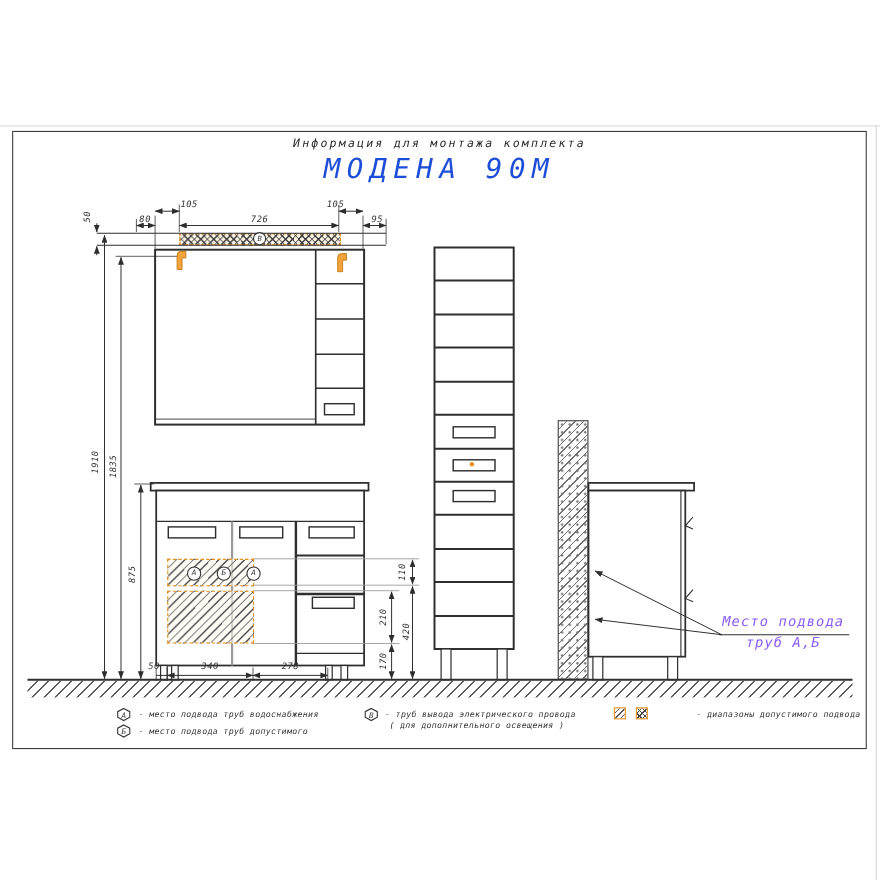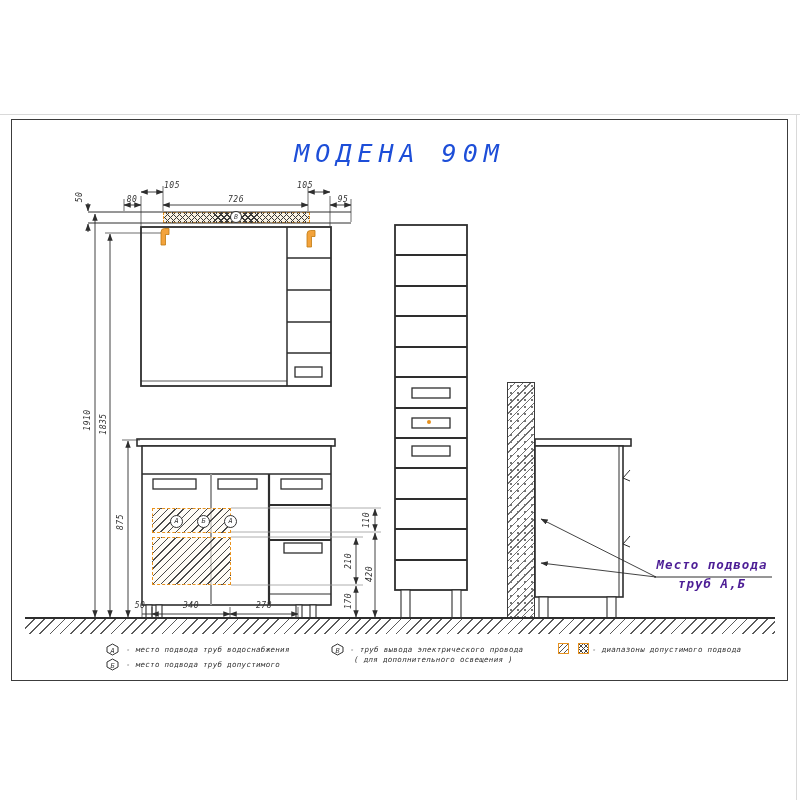"Информация для монтажа комплекта" div.abs { html: none -> <div>Информация для монтажа комплекта</div> }
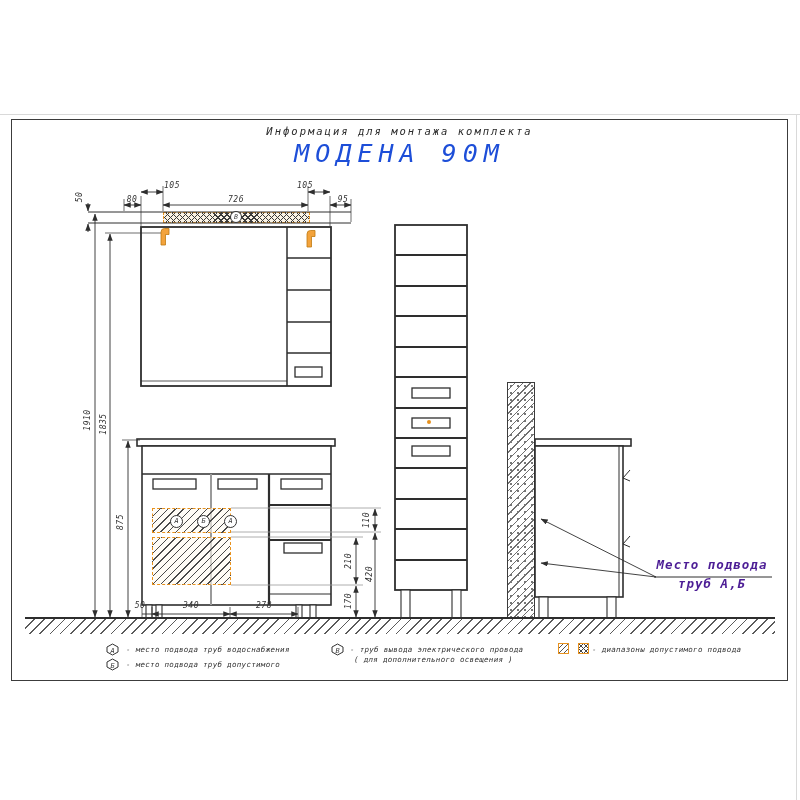"Место подвода" .note { color: #4c1d95 -> #8b5cf6; font-weight: bold -> none }
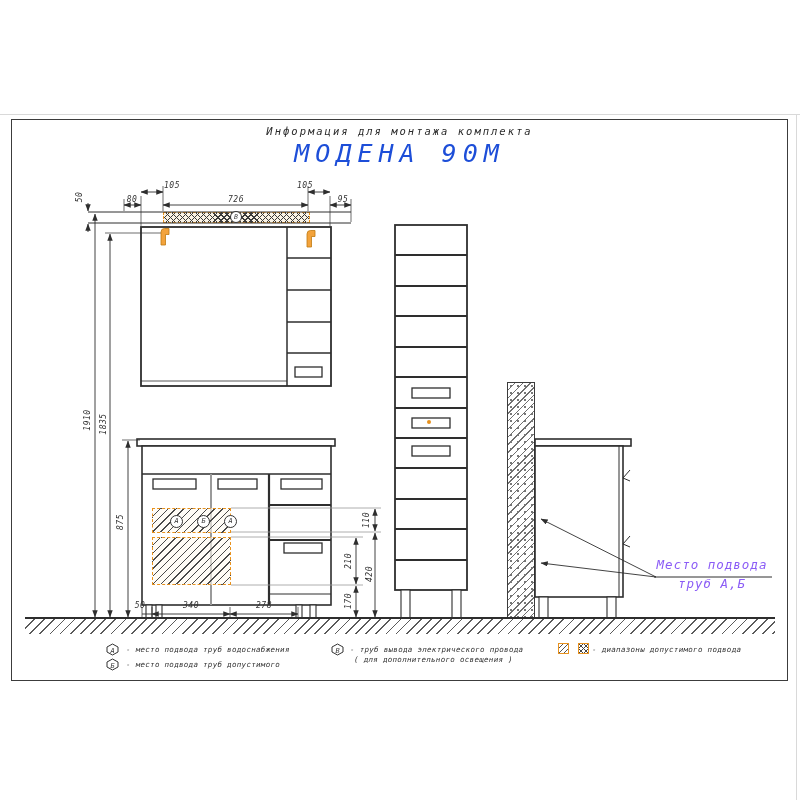"- диапазоны допустимого подвода" div.abs { left: 592px -> 633px }
